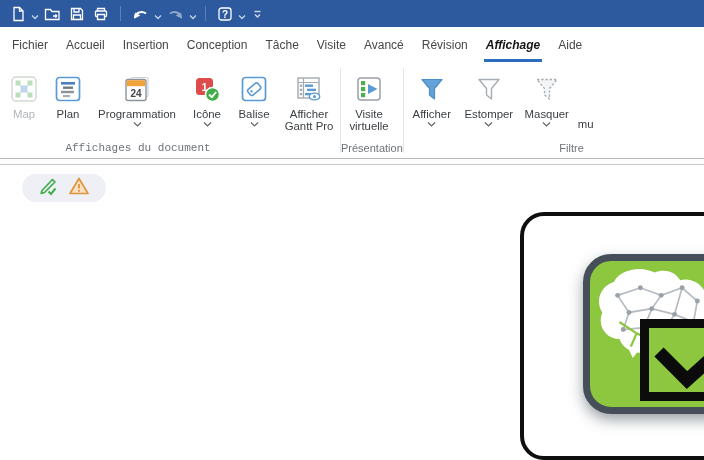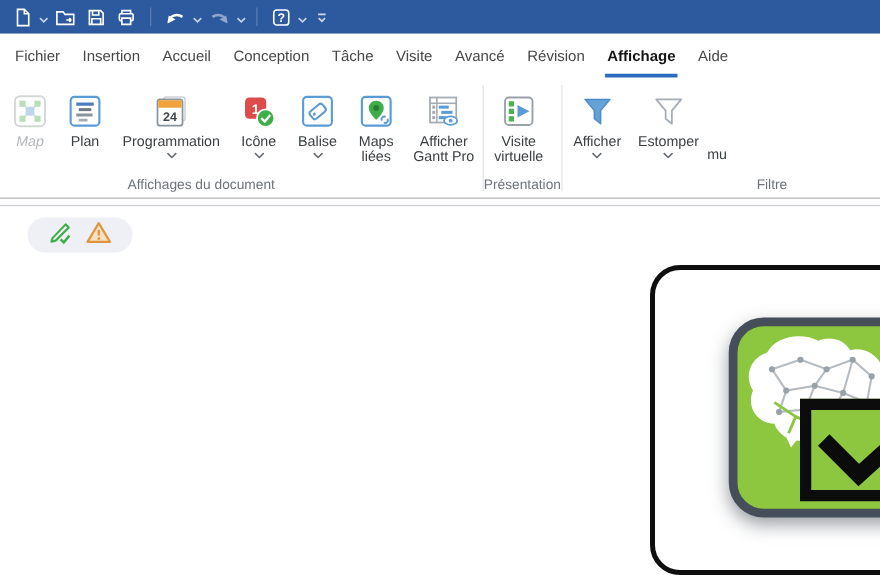"Insertion" div.tab { order: before "Accueil" -> after "Accueil" }
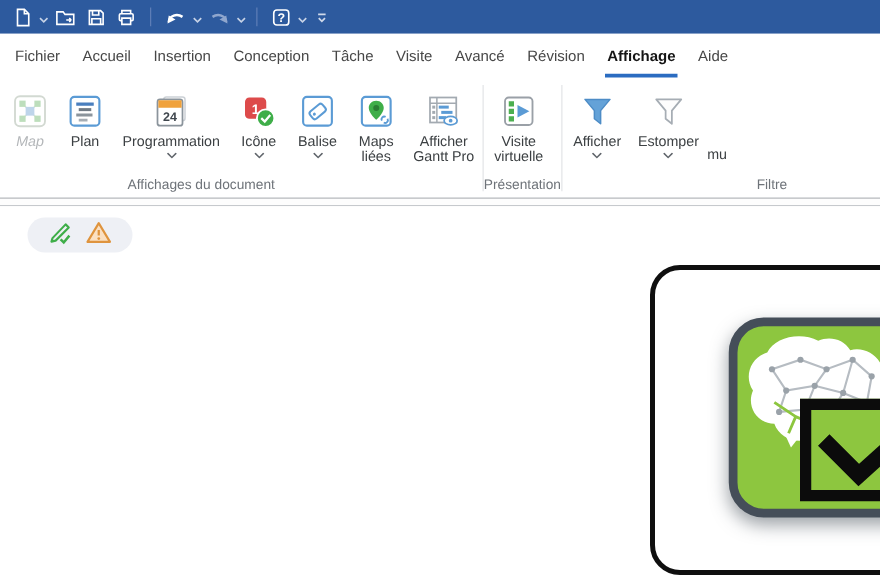"Affichage" .tab.active { font-style: none -> italic }
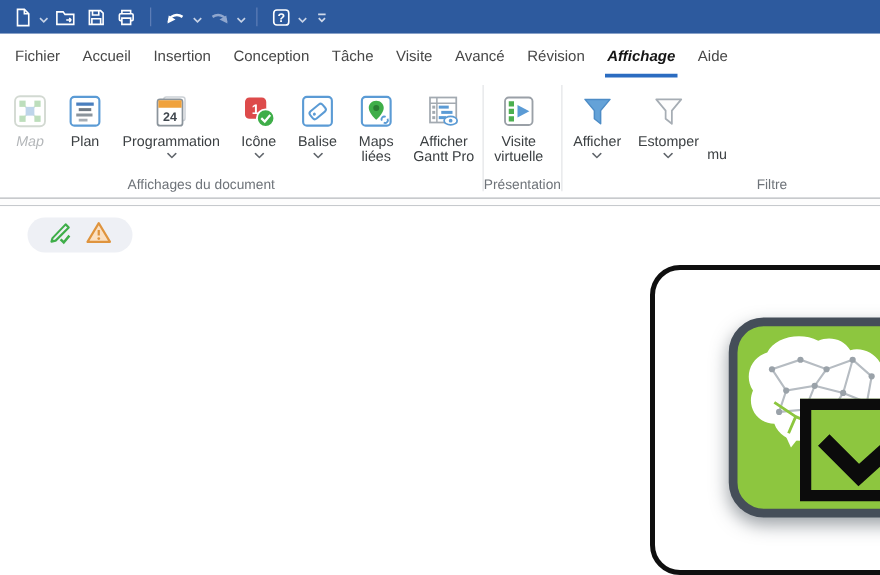"Map" .rbtn.disabled .rlabel { font-style: italic -> none }
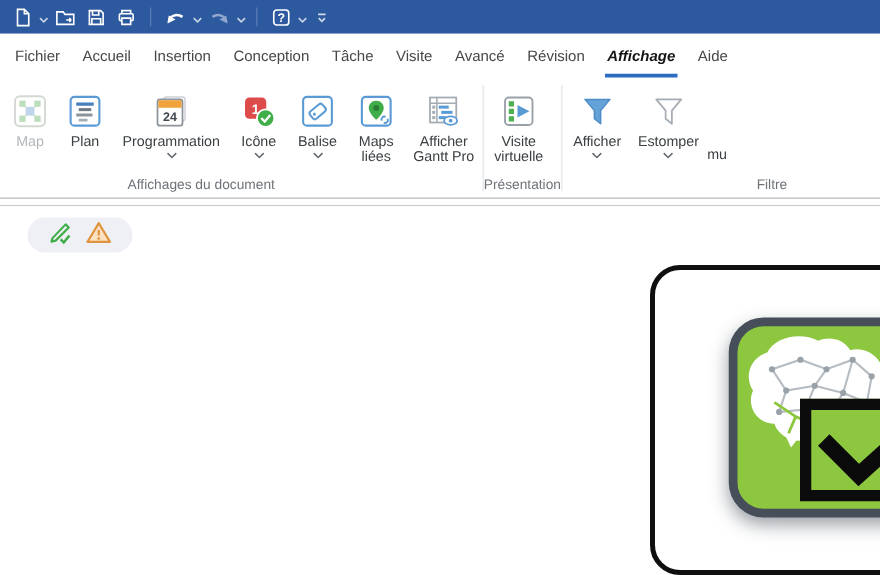"Maps liées" button.rbtn { html: <button> <span> <svg> <rect></rect> <path></path> <circle></circle> <path></path> </svg> </span> <span>Maps liées</span> </button> -> none }
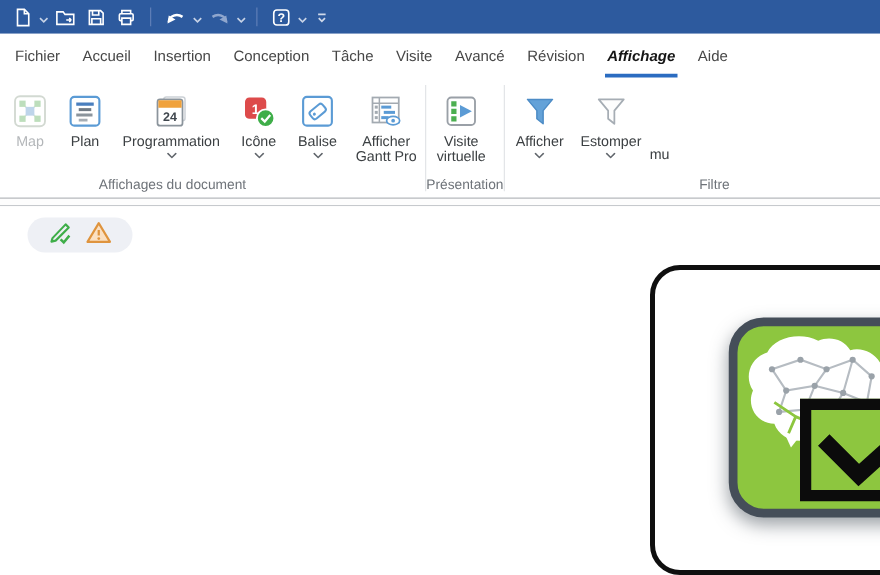"Masquer" button.rbtn { html: none -> <button> <span> <svg> <path></path> </svg> </span> <span>Masquer</span> <svg> <path></path> </svg> </button> }
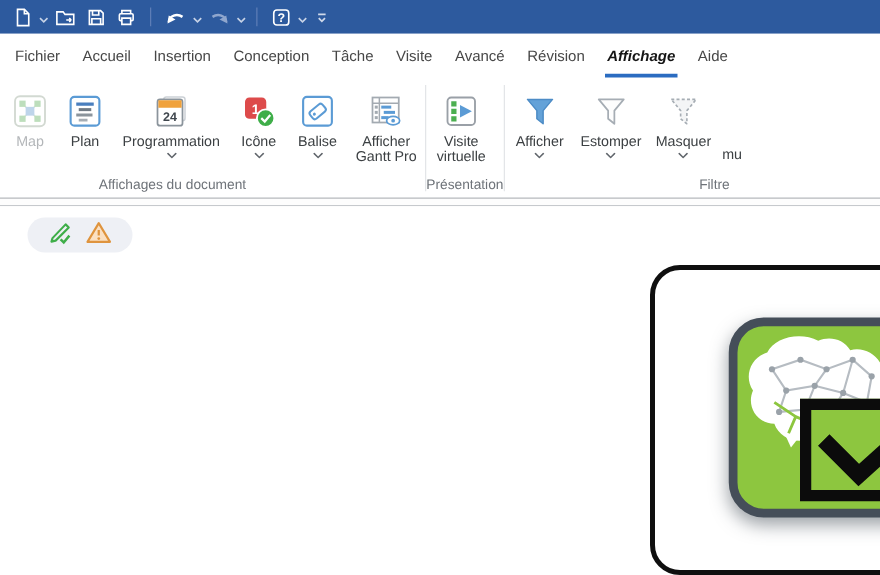"Affichages du document" .g1 .rgroup-label { font-family: none -> Liberation Mono, monospace }
